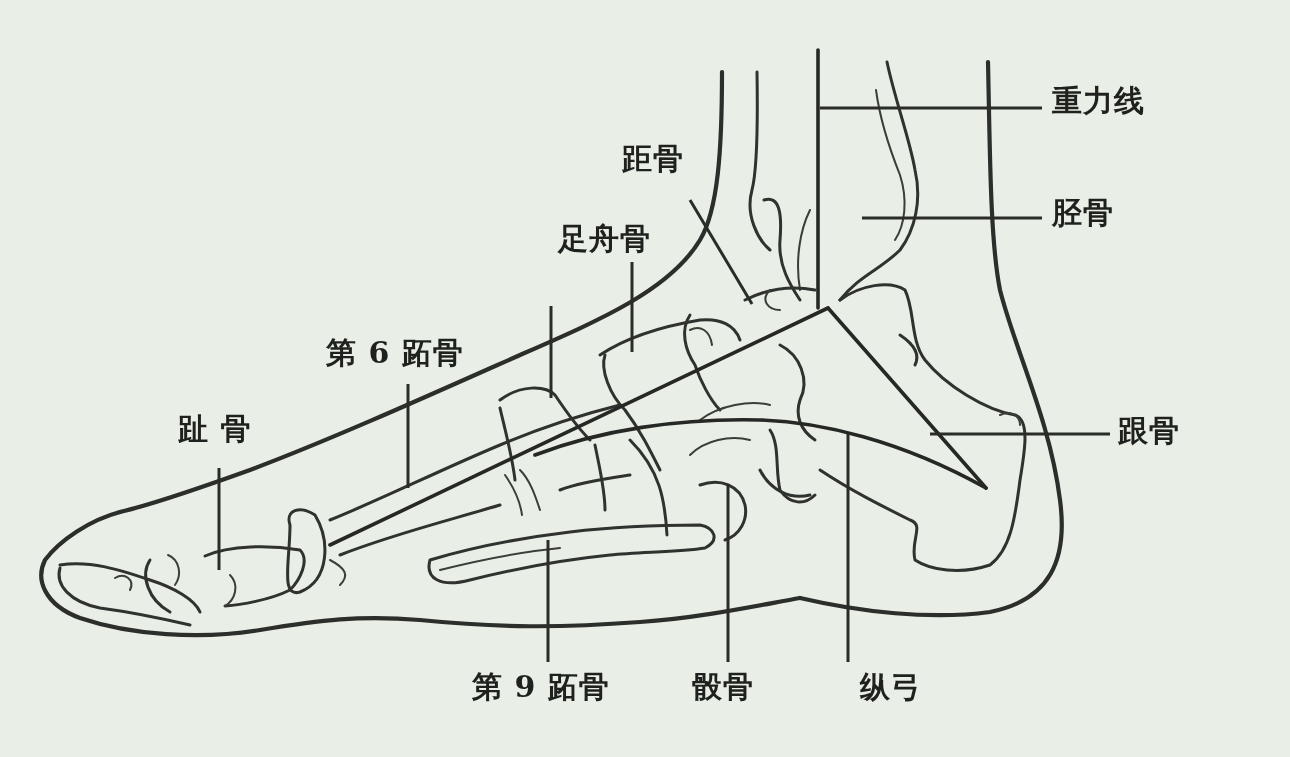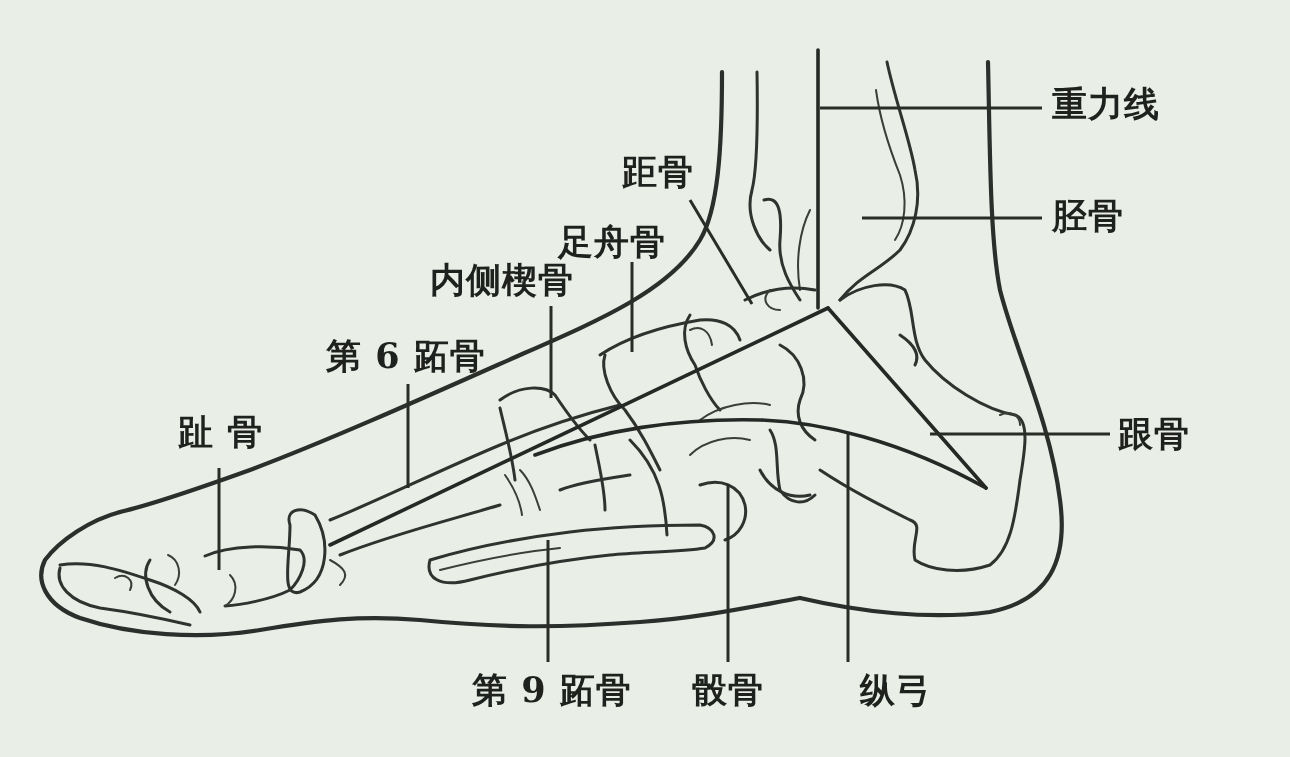"重力线" .label { font-size: 35px -> 30px }
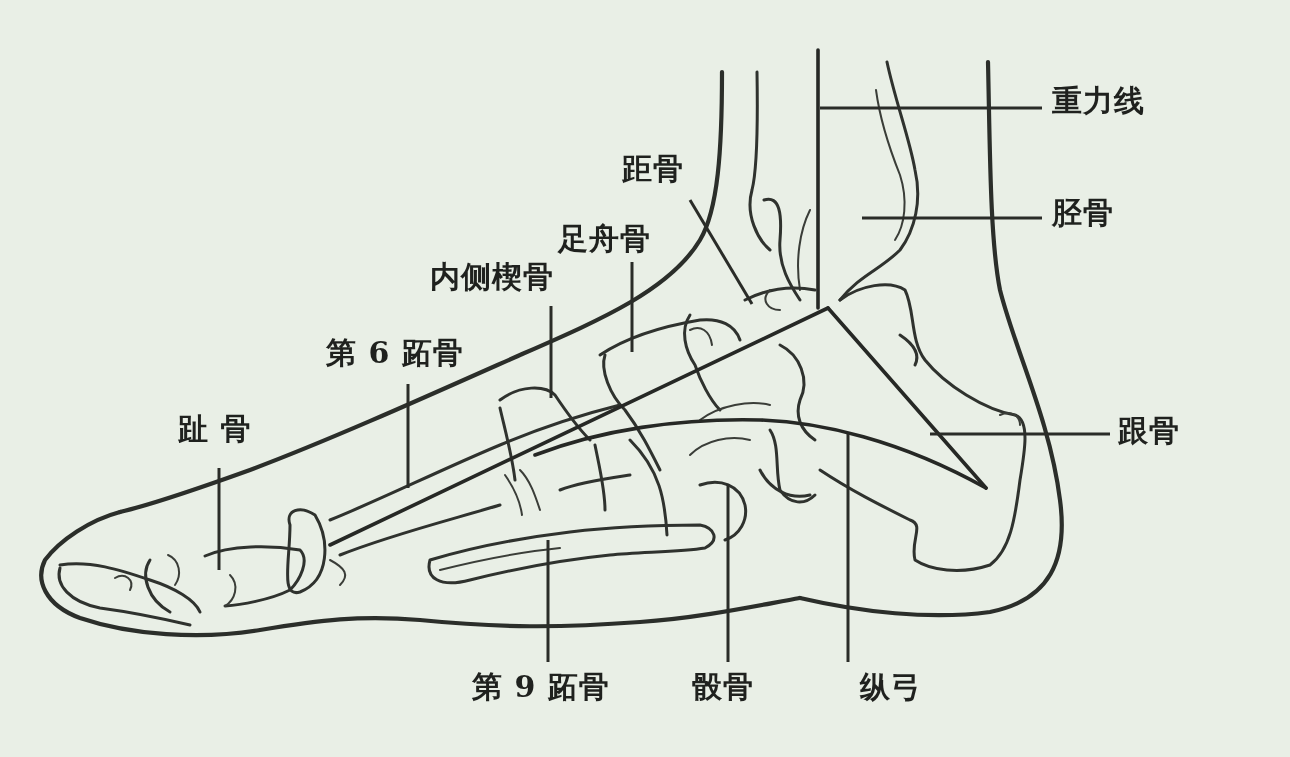"距骨" span.label { top: 154px -> 144px }
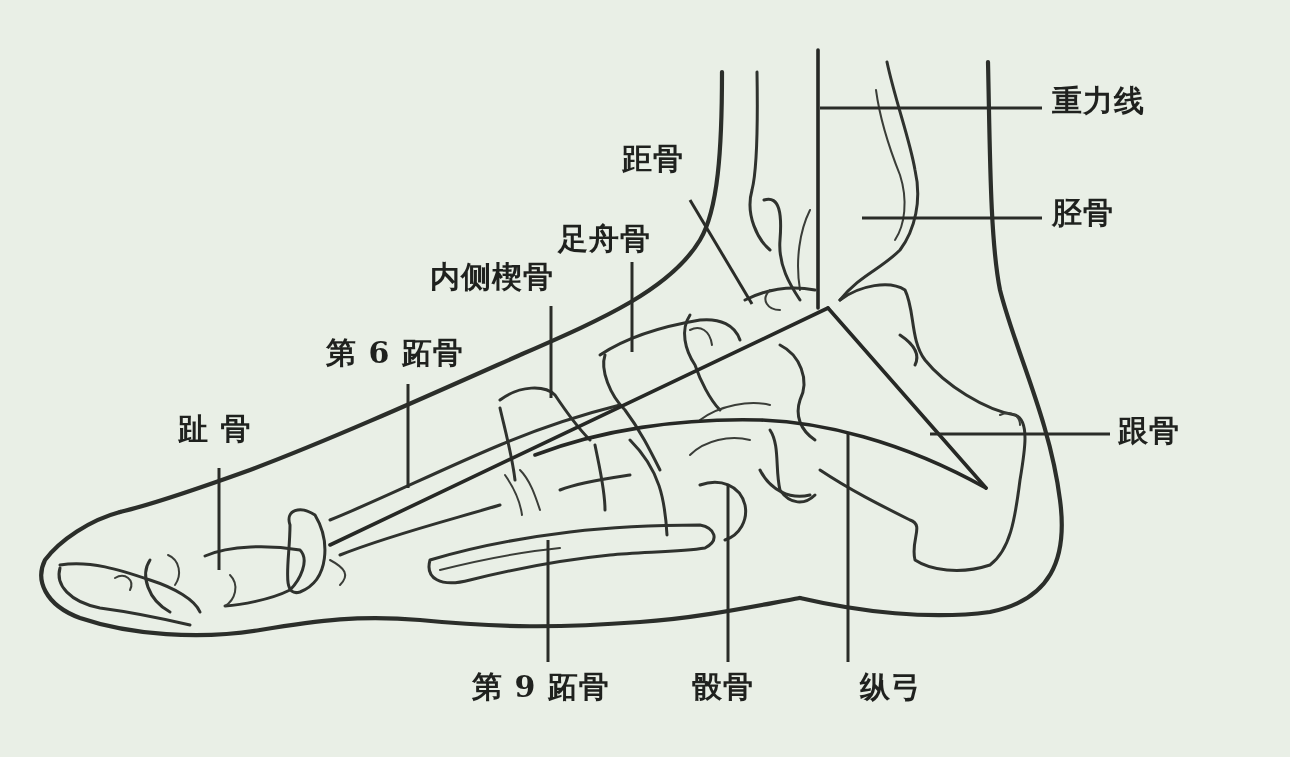"内侧楔骨" span.label { html: <span>内侧楔骨</span> -> none }
